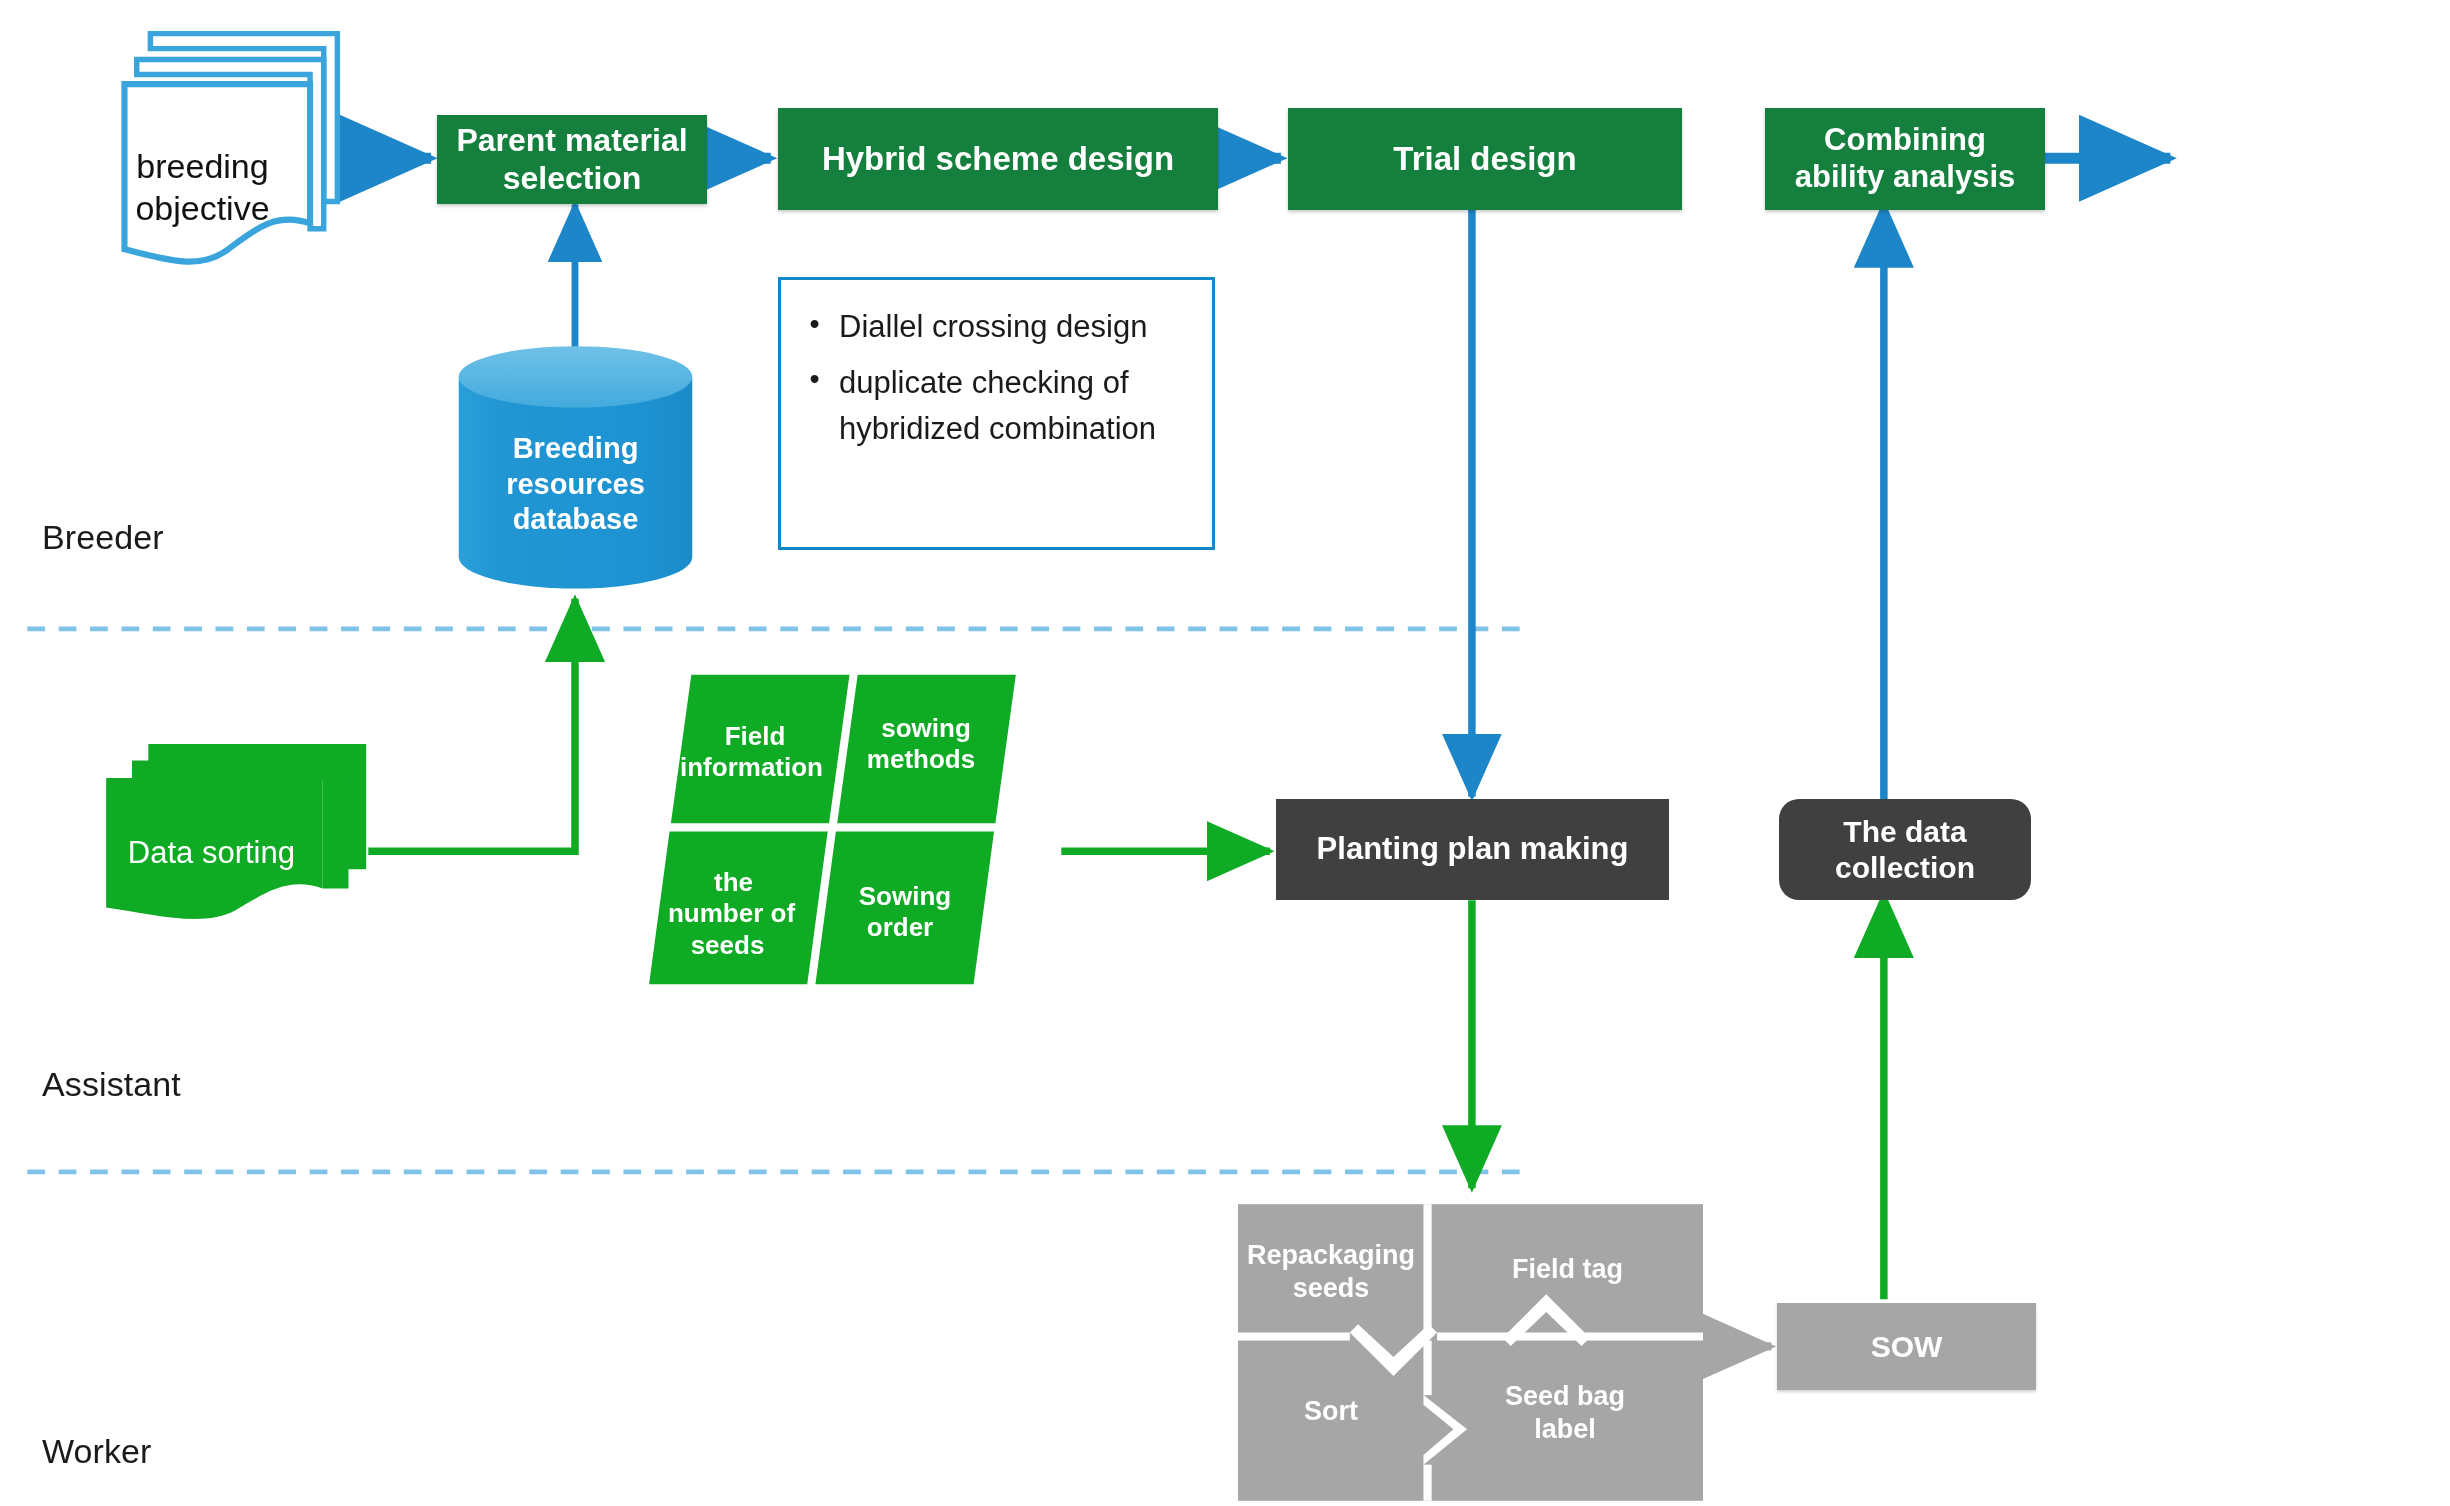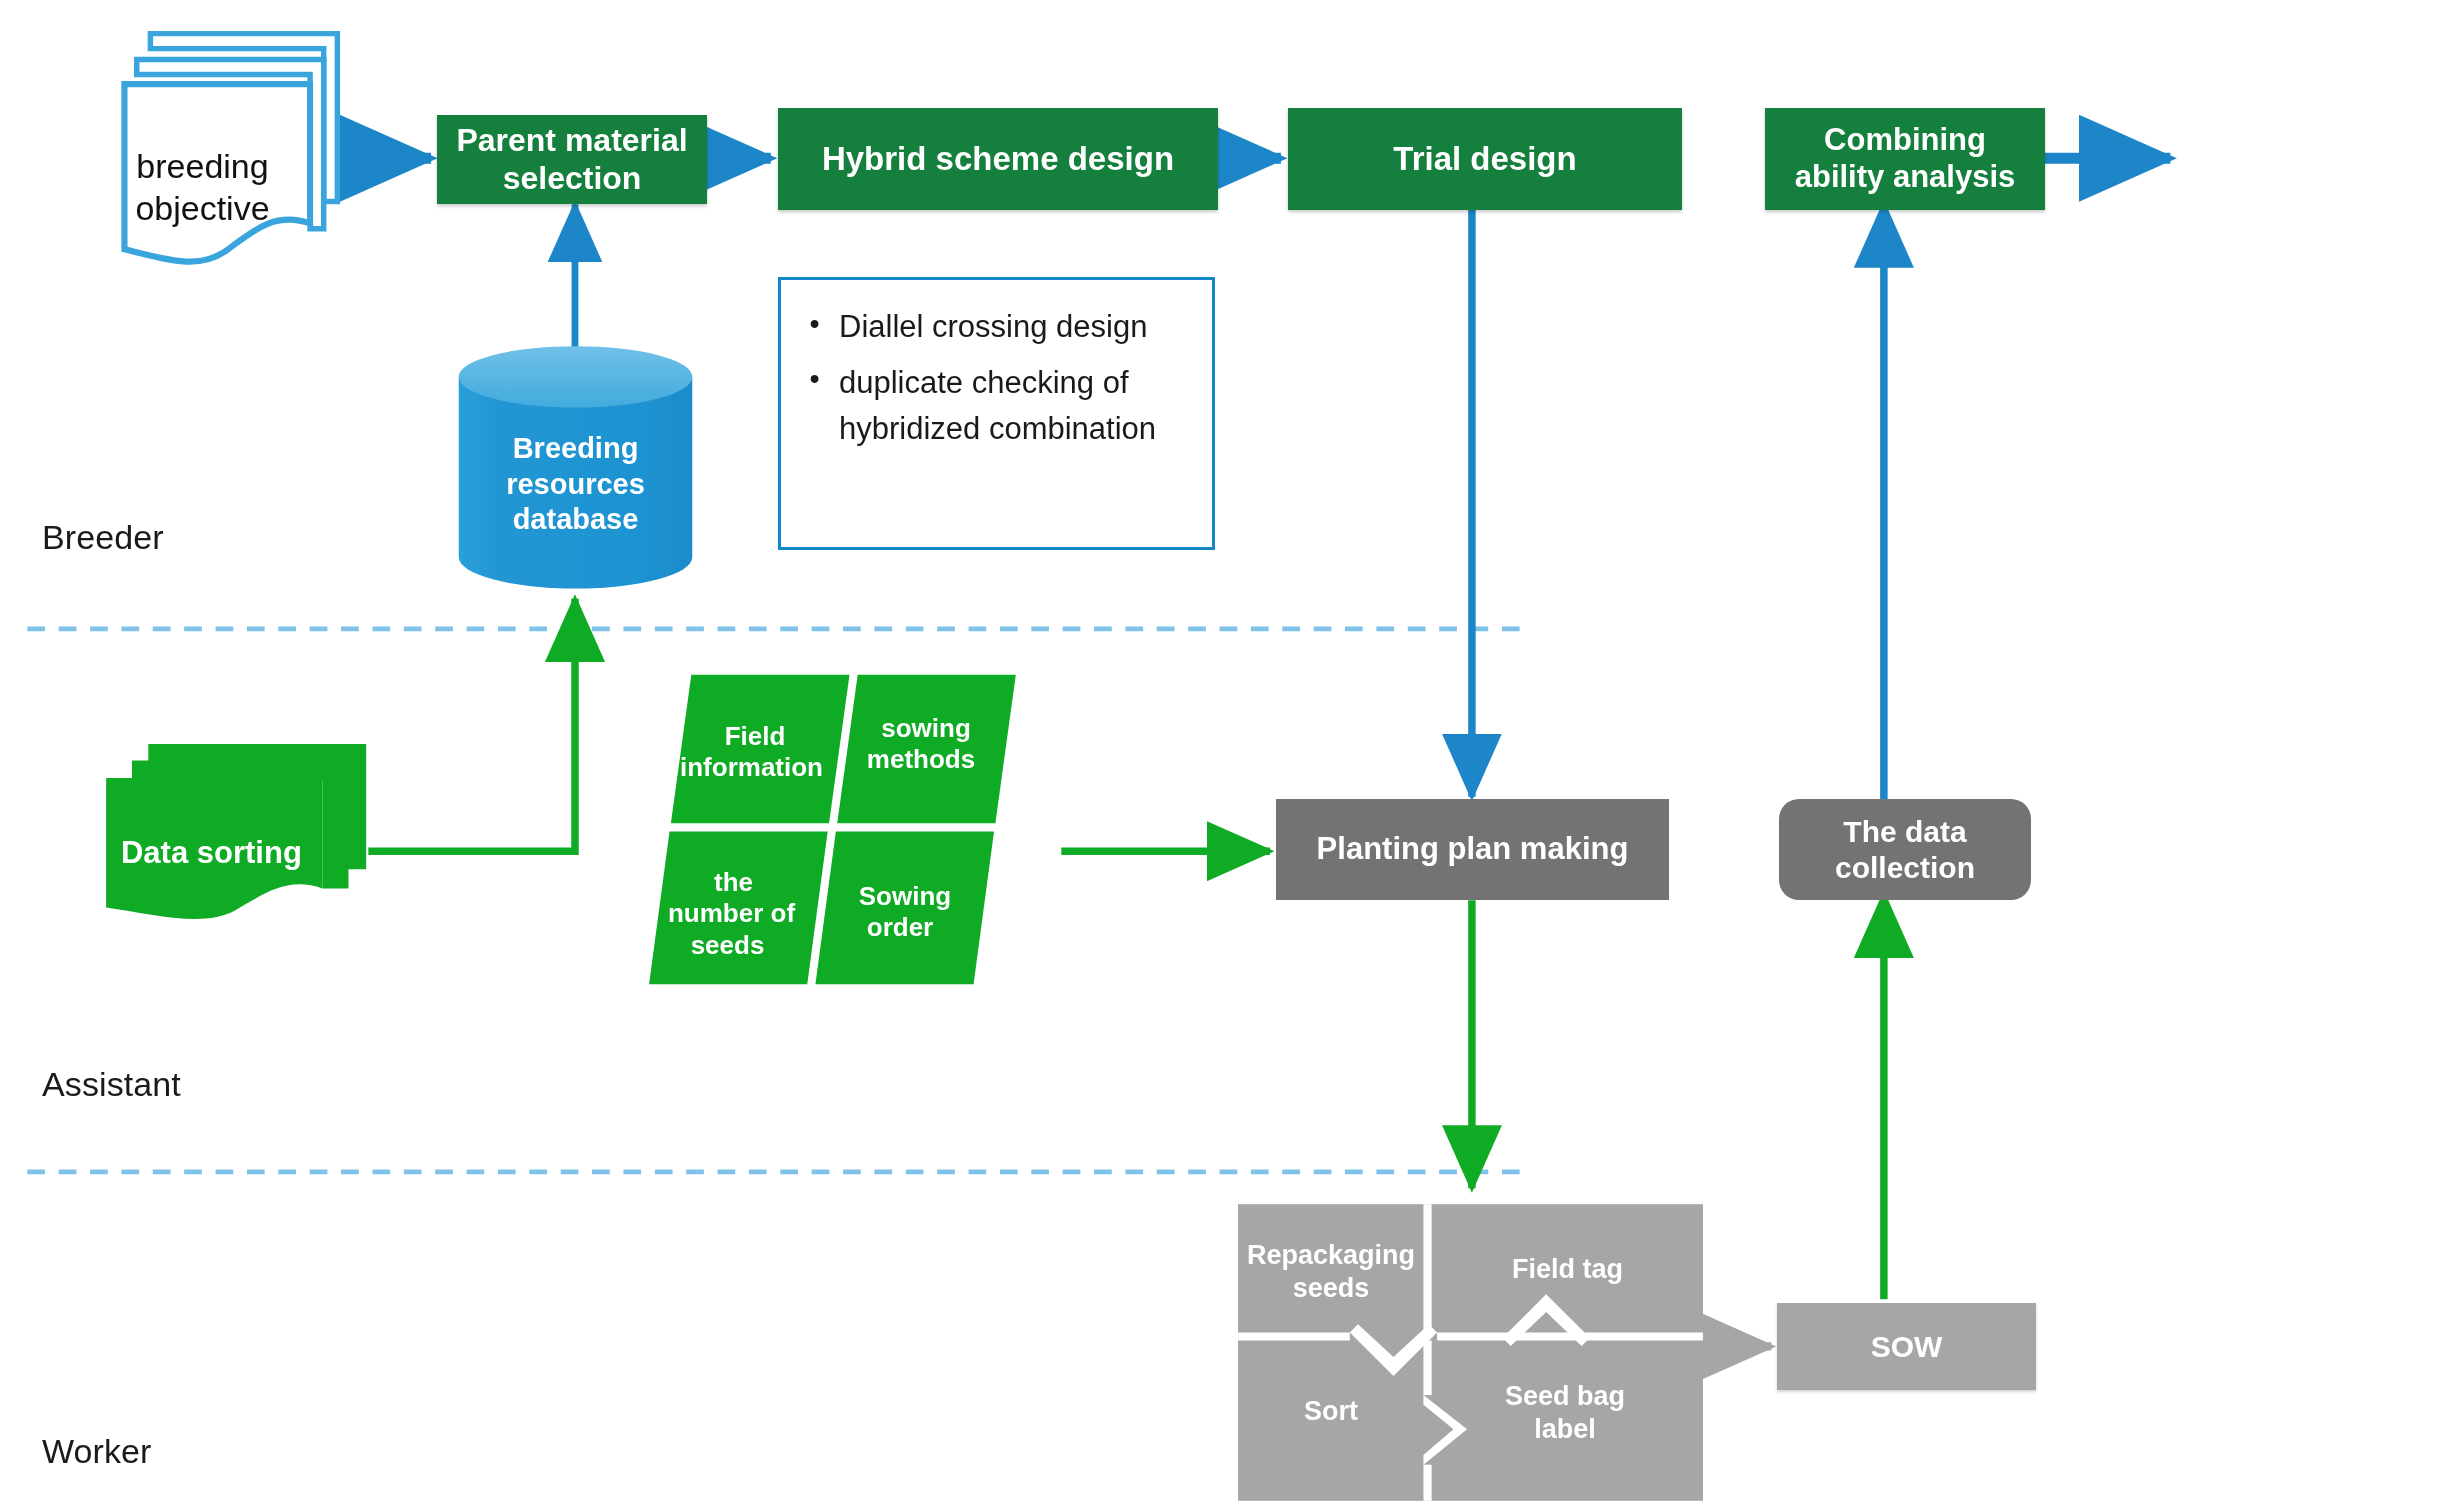"Data sorting" div.doc-label { font-weight: bold -> normal }
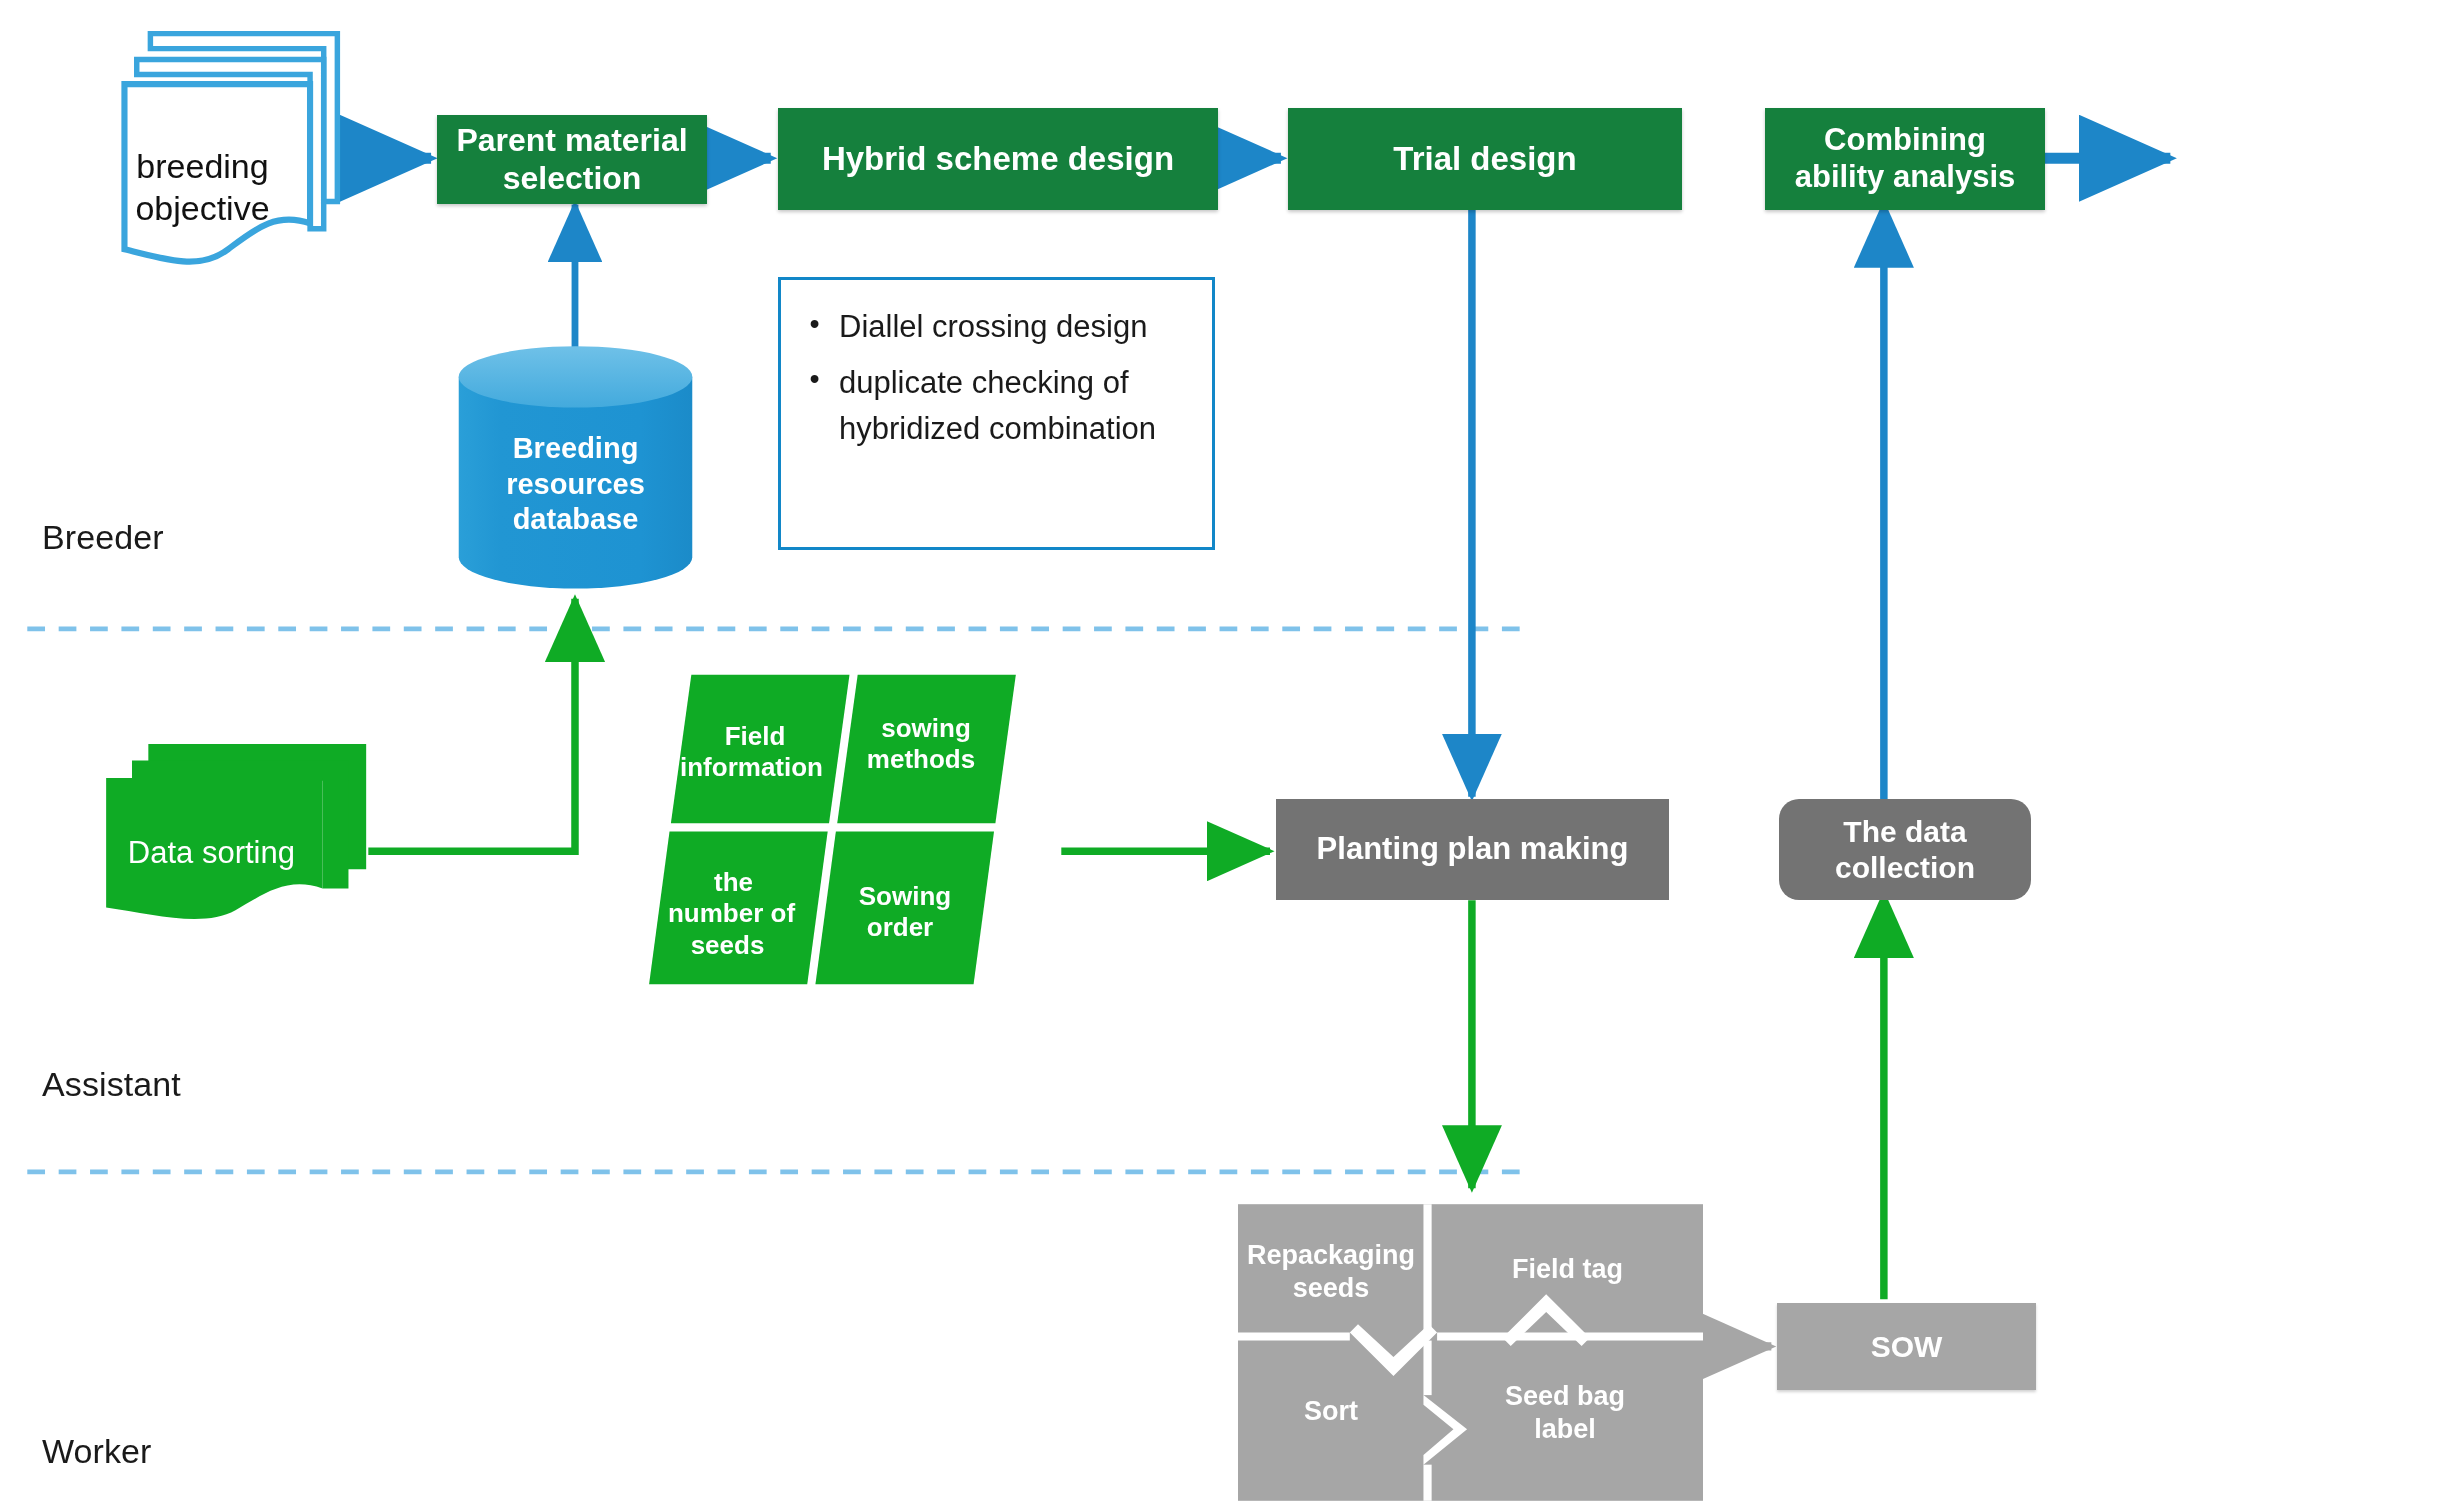"Planting plan making" .green-box { background: #737373 -> #404040 }
